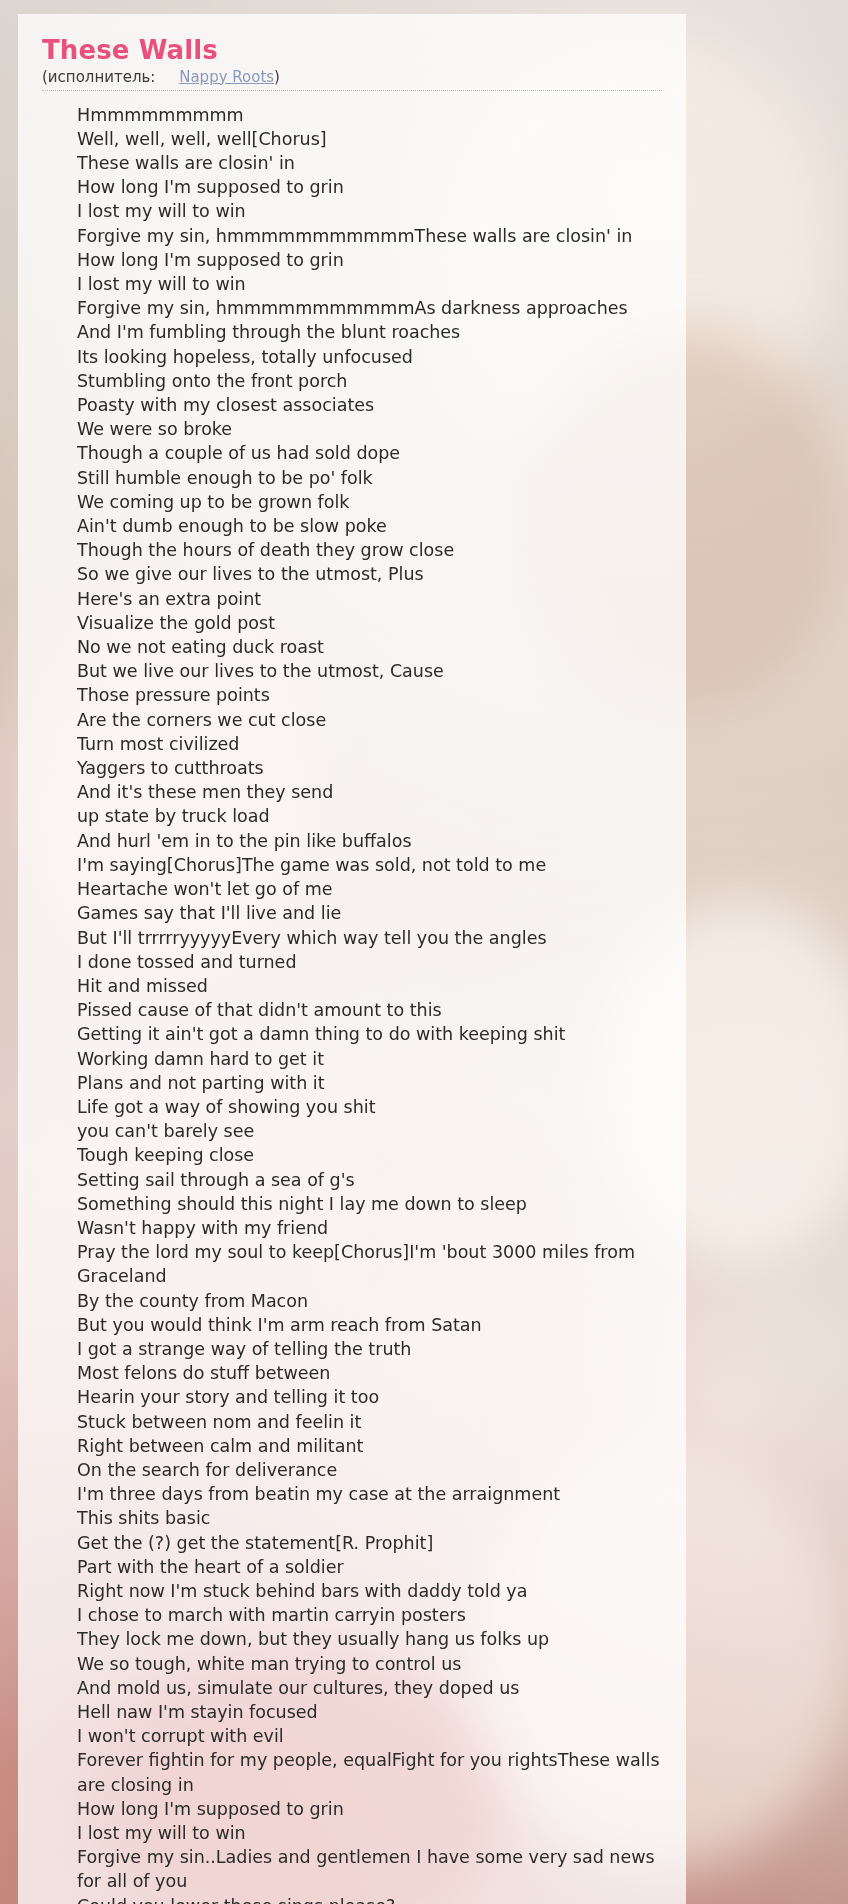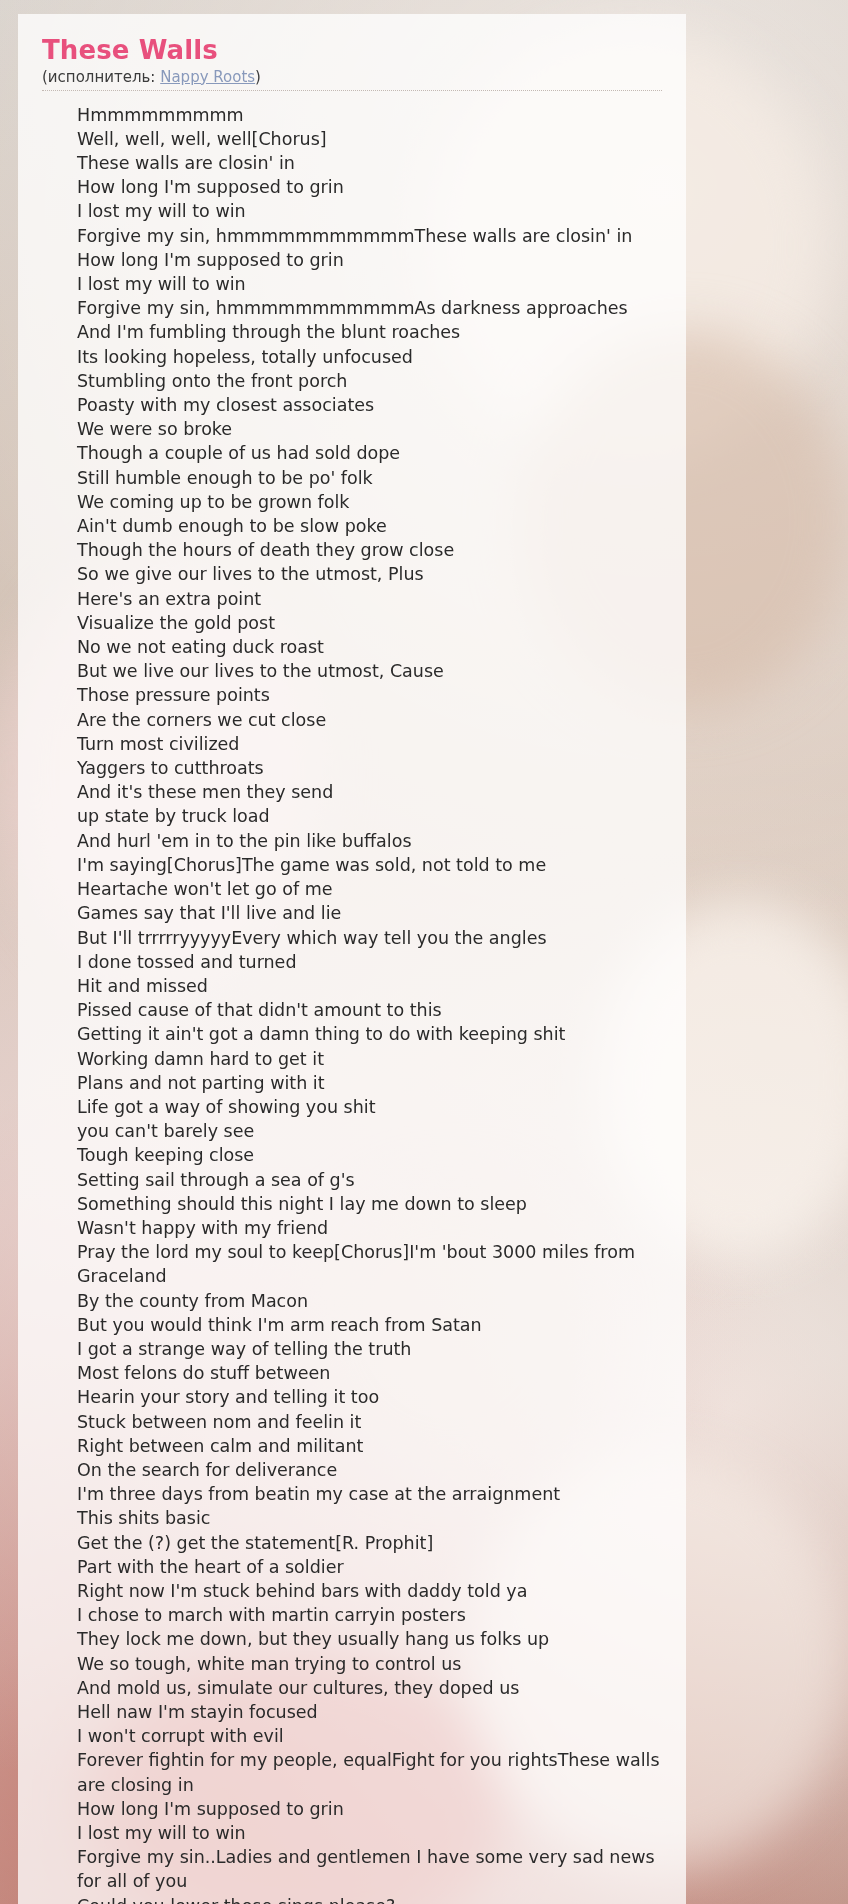"Nappy Roots" .artist-link { margin-left: none -> 19px }
